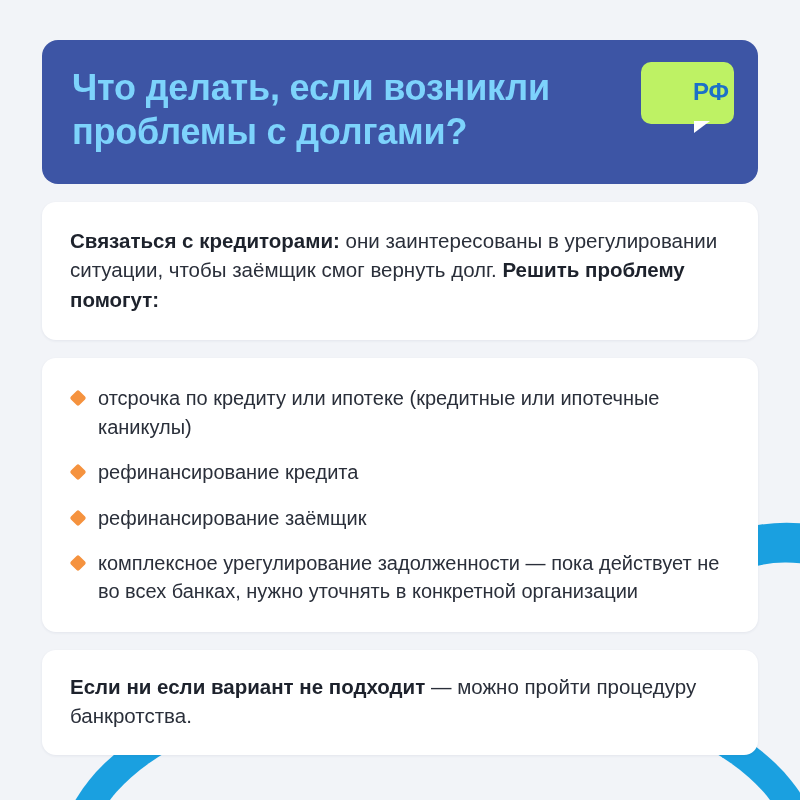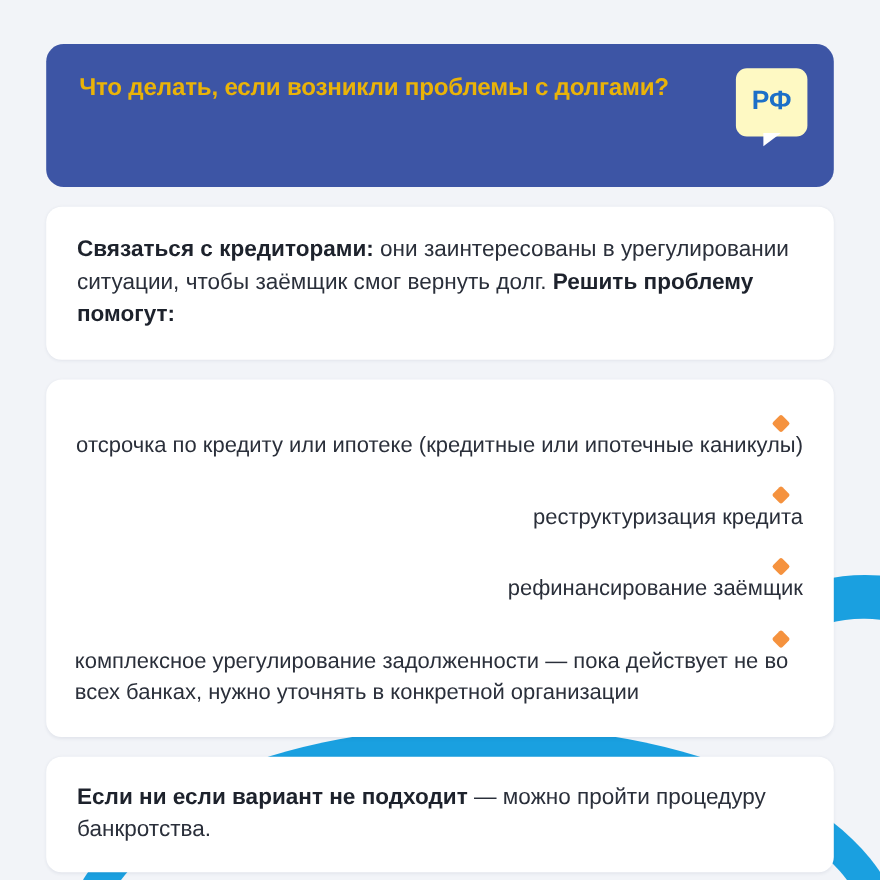"Что делать, если возникли проблемы" .header-title { color: #eab308 -> #7dd3fc; font-size: 22px -> 36px }
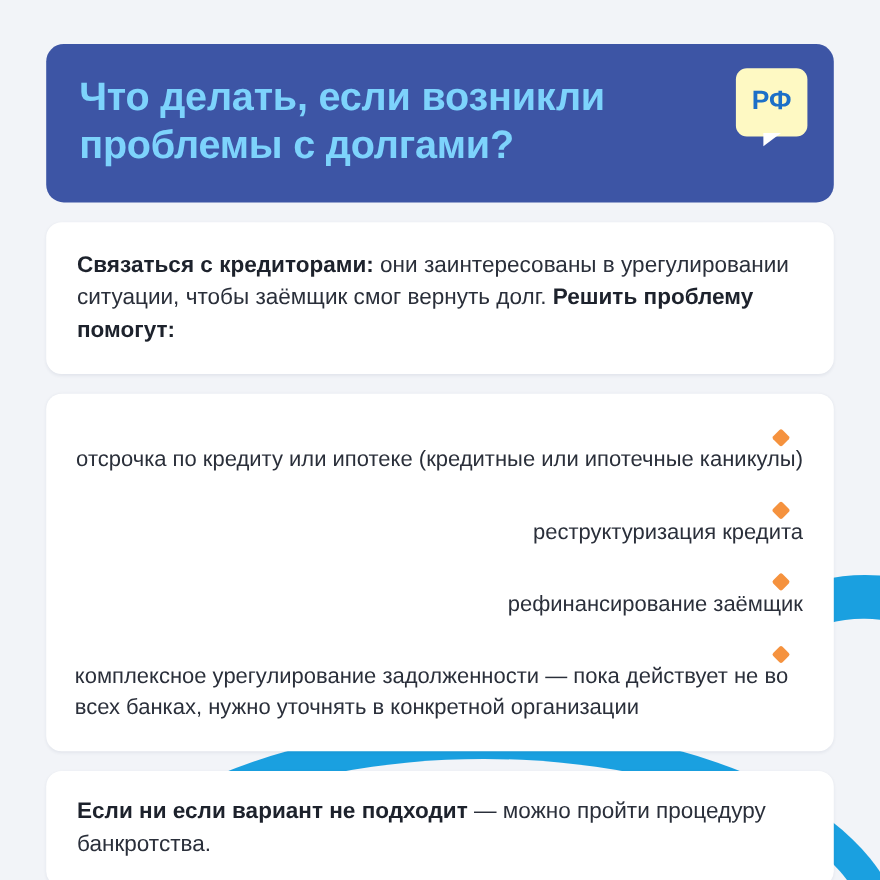"РФ" .logo-badge { background: #fef9c3 -> #bef264; padding-left: none -> 47px; width: 65px -> 46px }
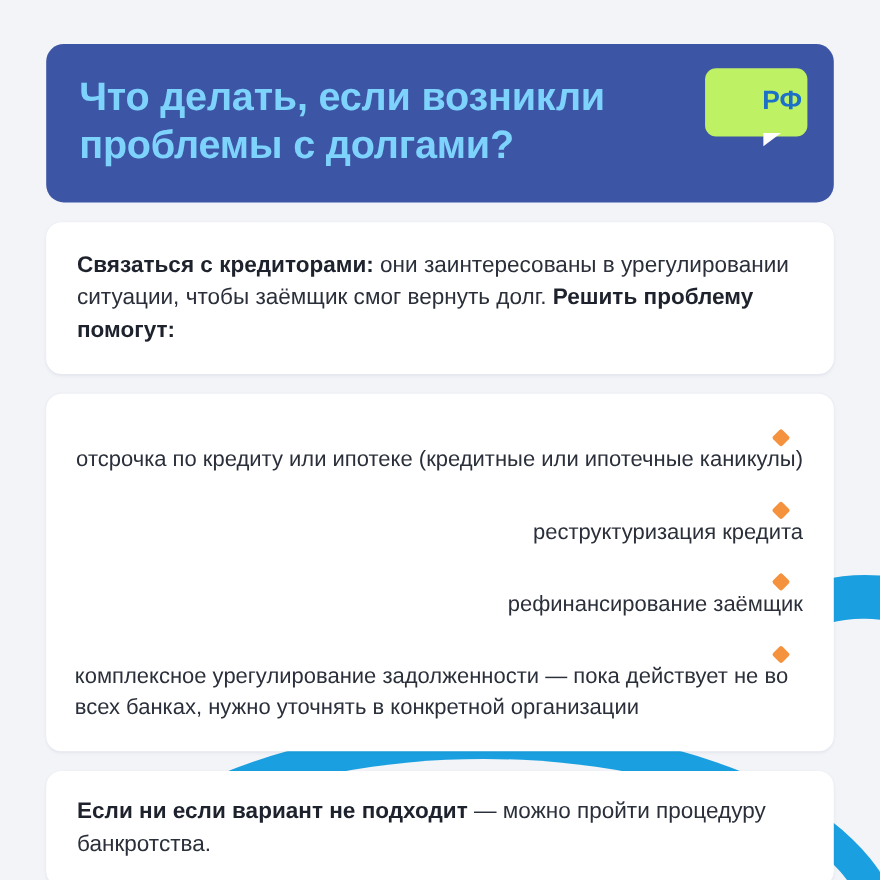"отсрочка по кредиту или ипотеке" .bullet-row { align-items: flex-end -> flex-start; flex-direction: column -> none }
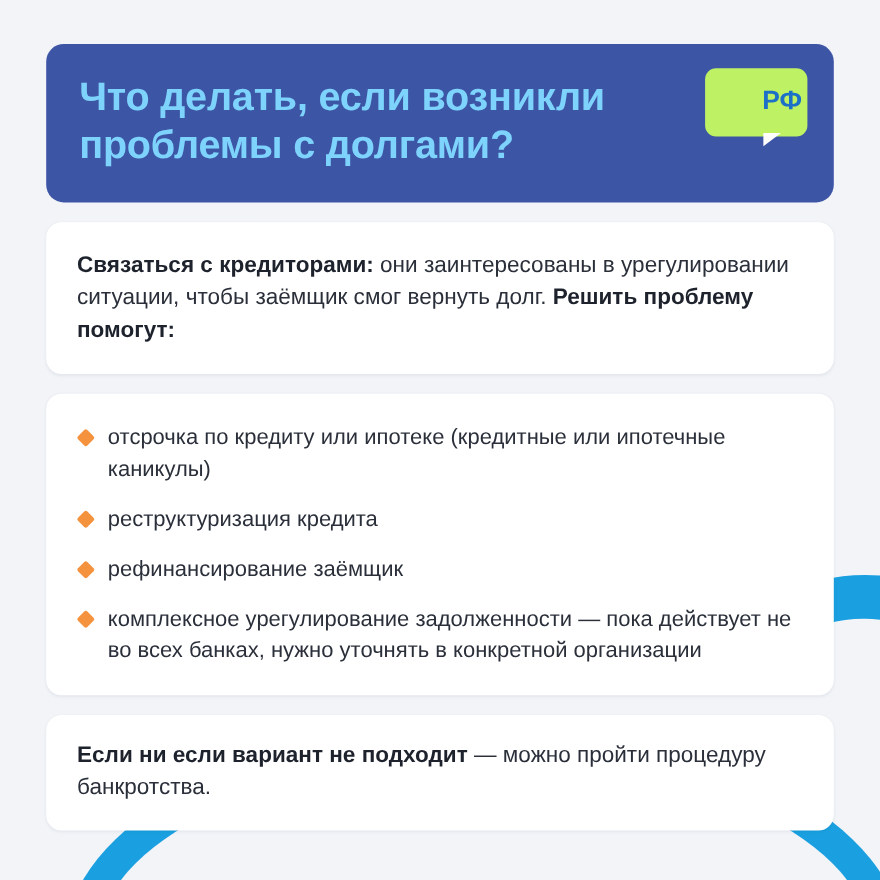"реструктуризация кредита" span.bullet-text { text: реструктуризация -> рефинансирование }
